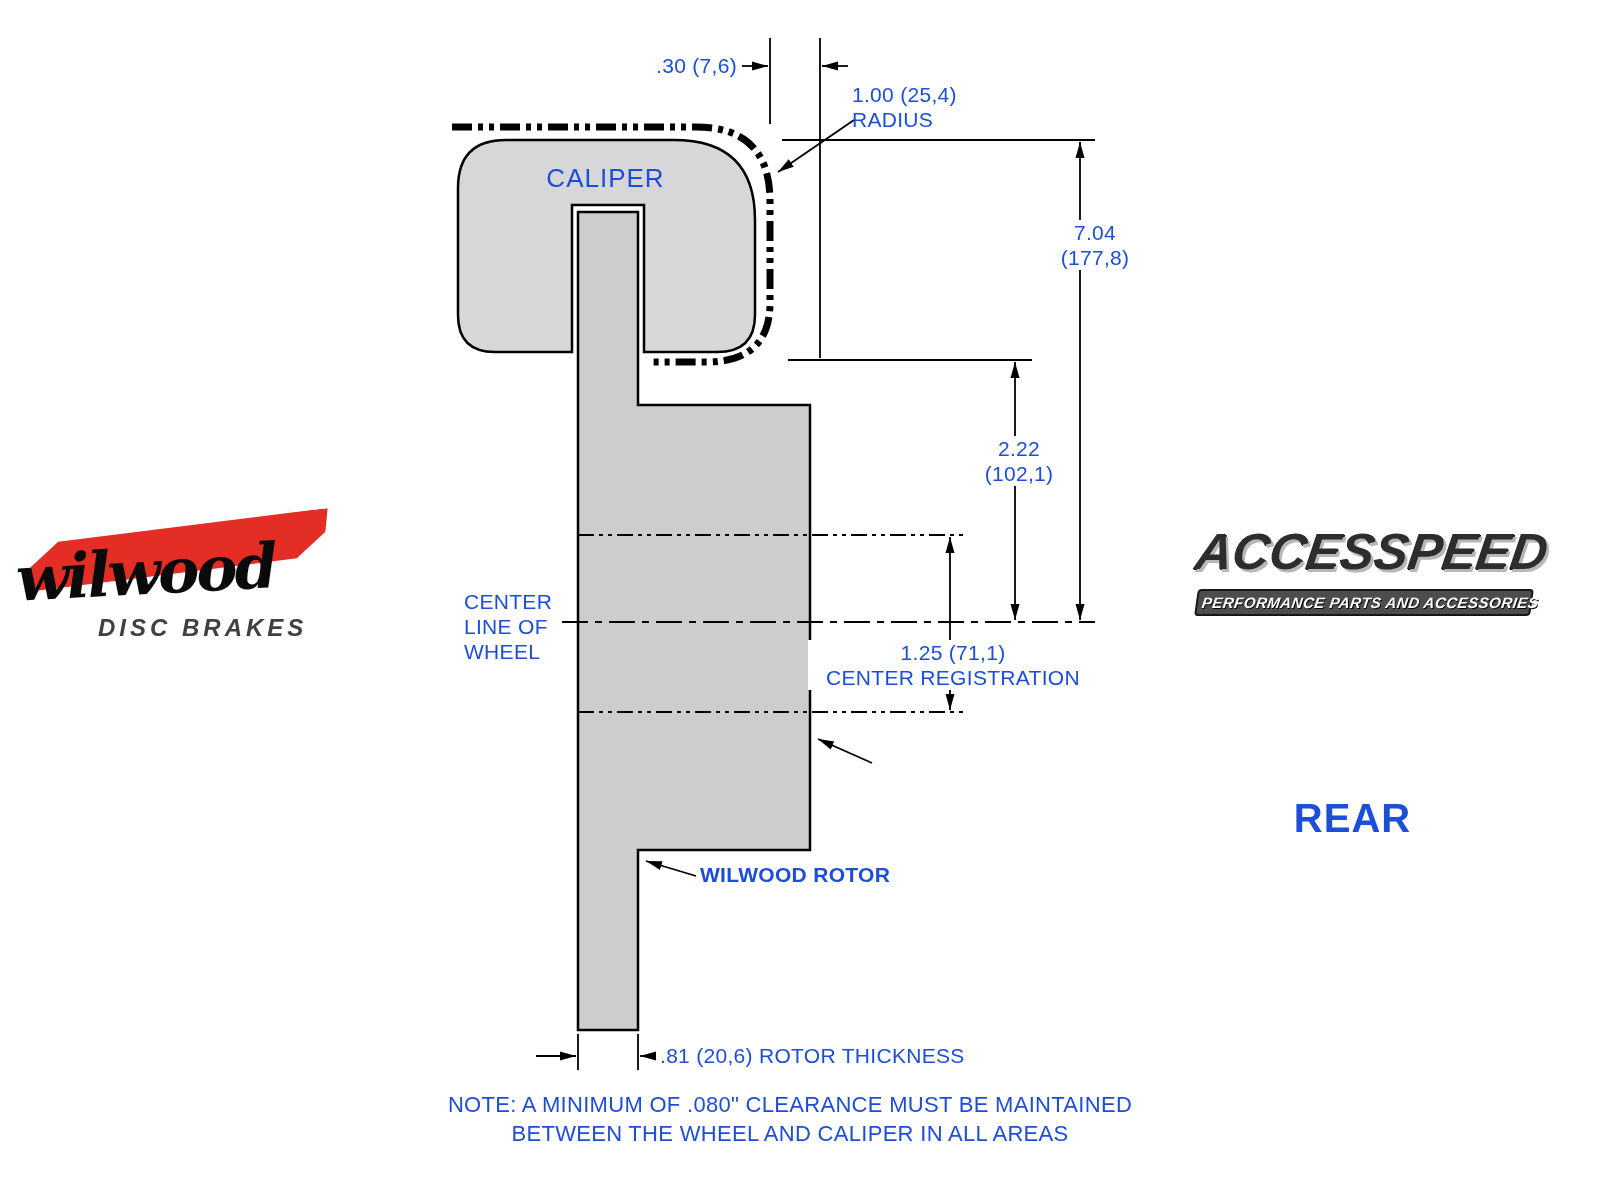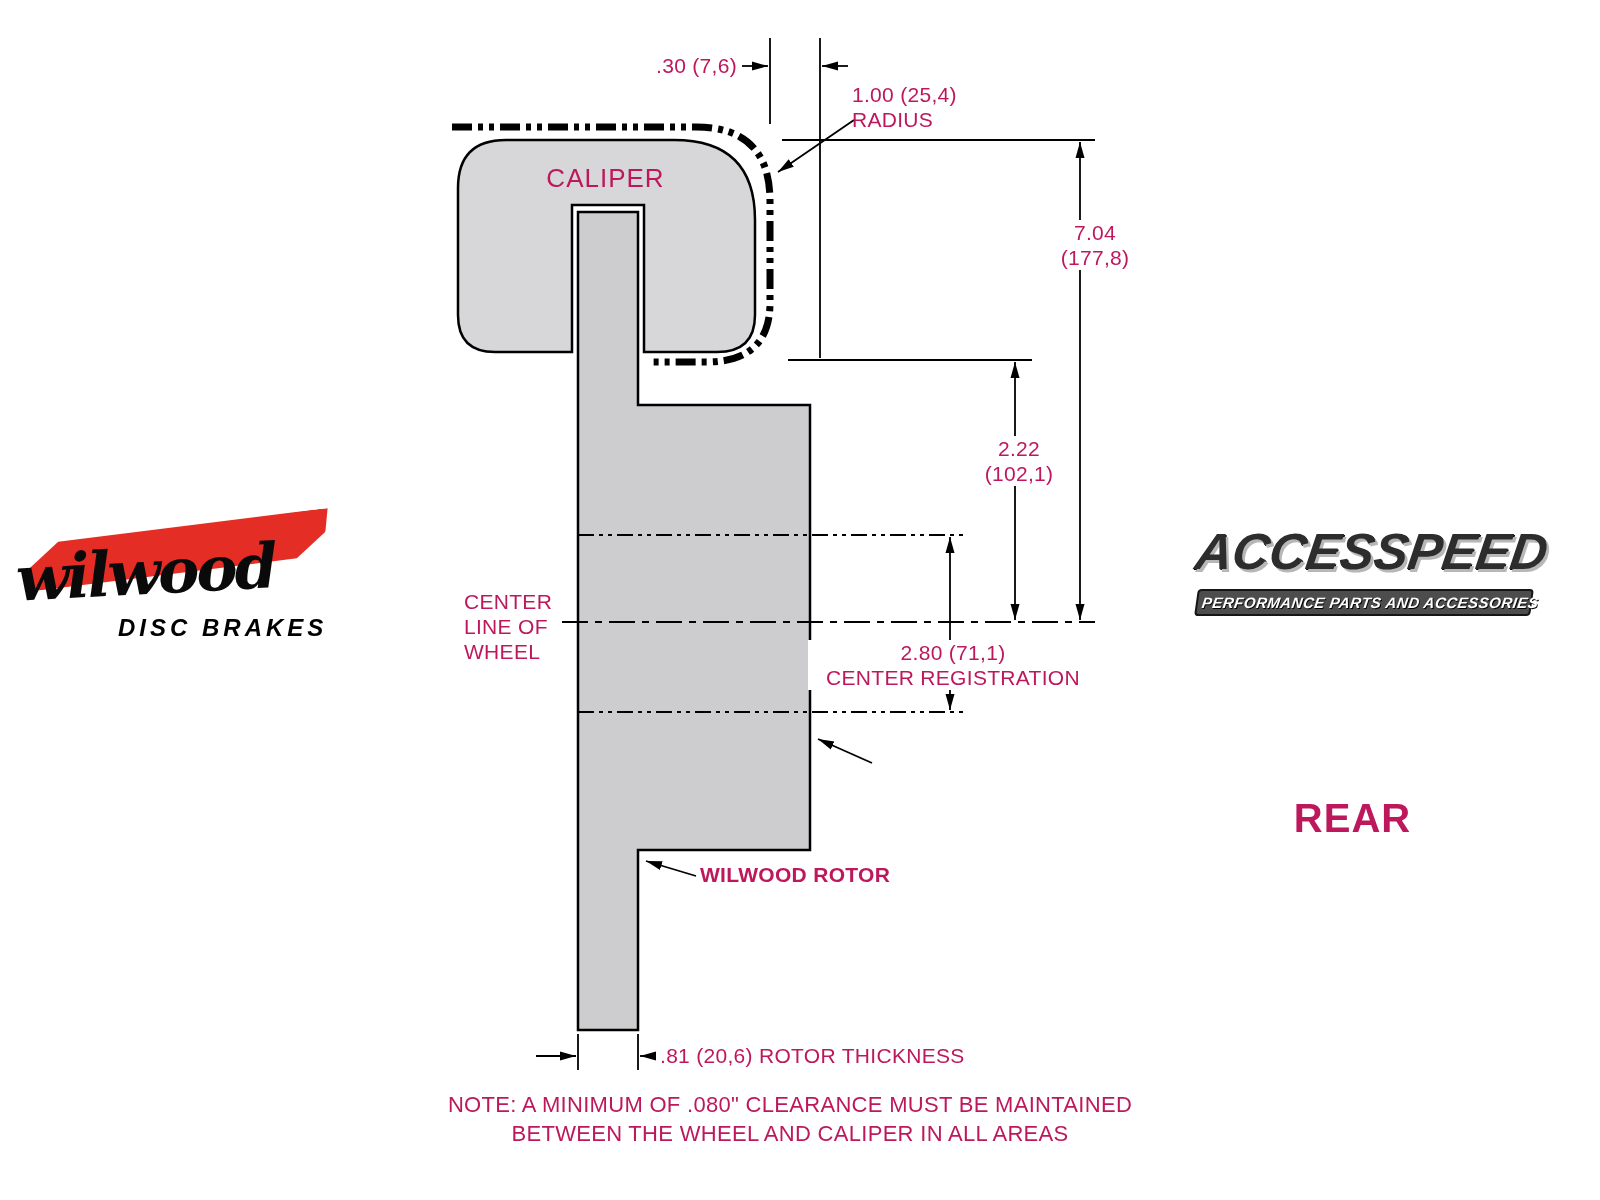".30 (7,6)" .lbl { color: #be185d -> #1d4ed8 }
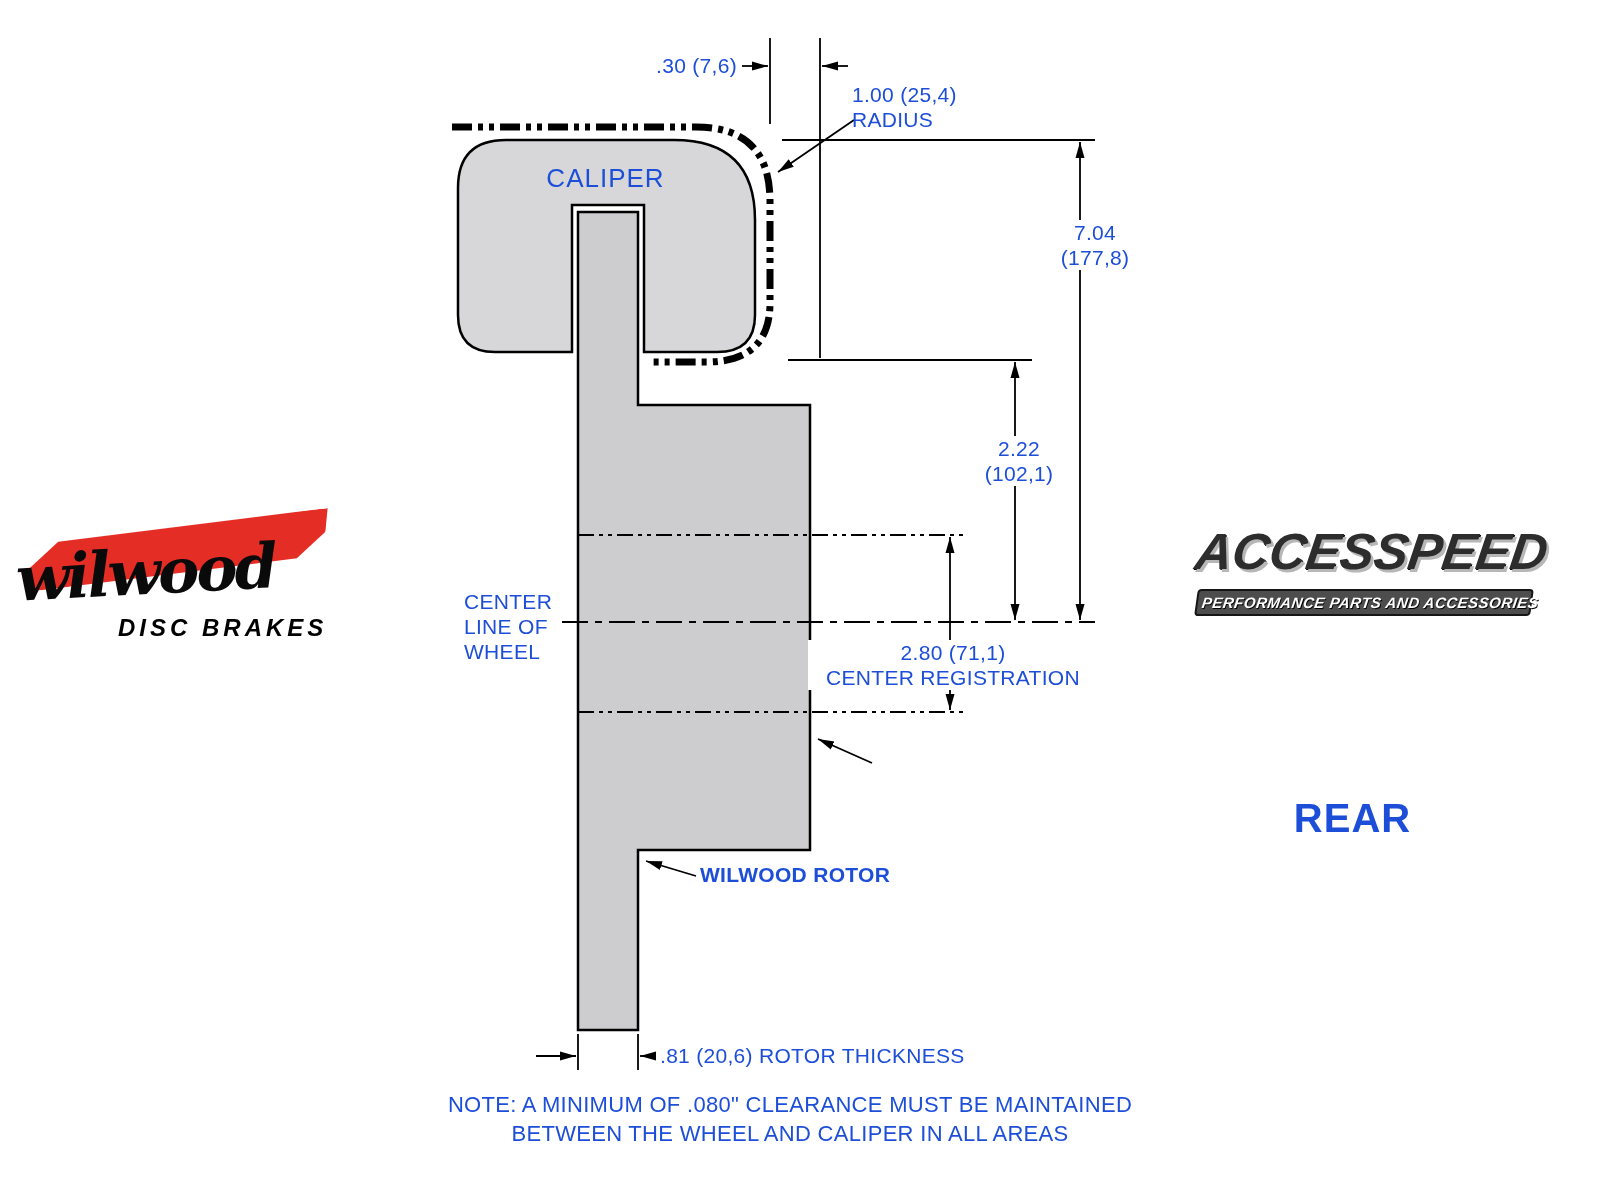"DISC BRAKES" .wilwood .sub { color: #000000 -> #404040; margin-left: 20px -> none }
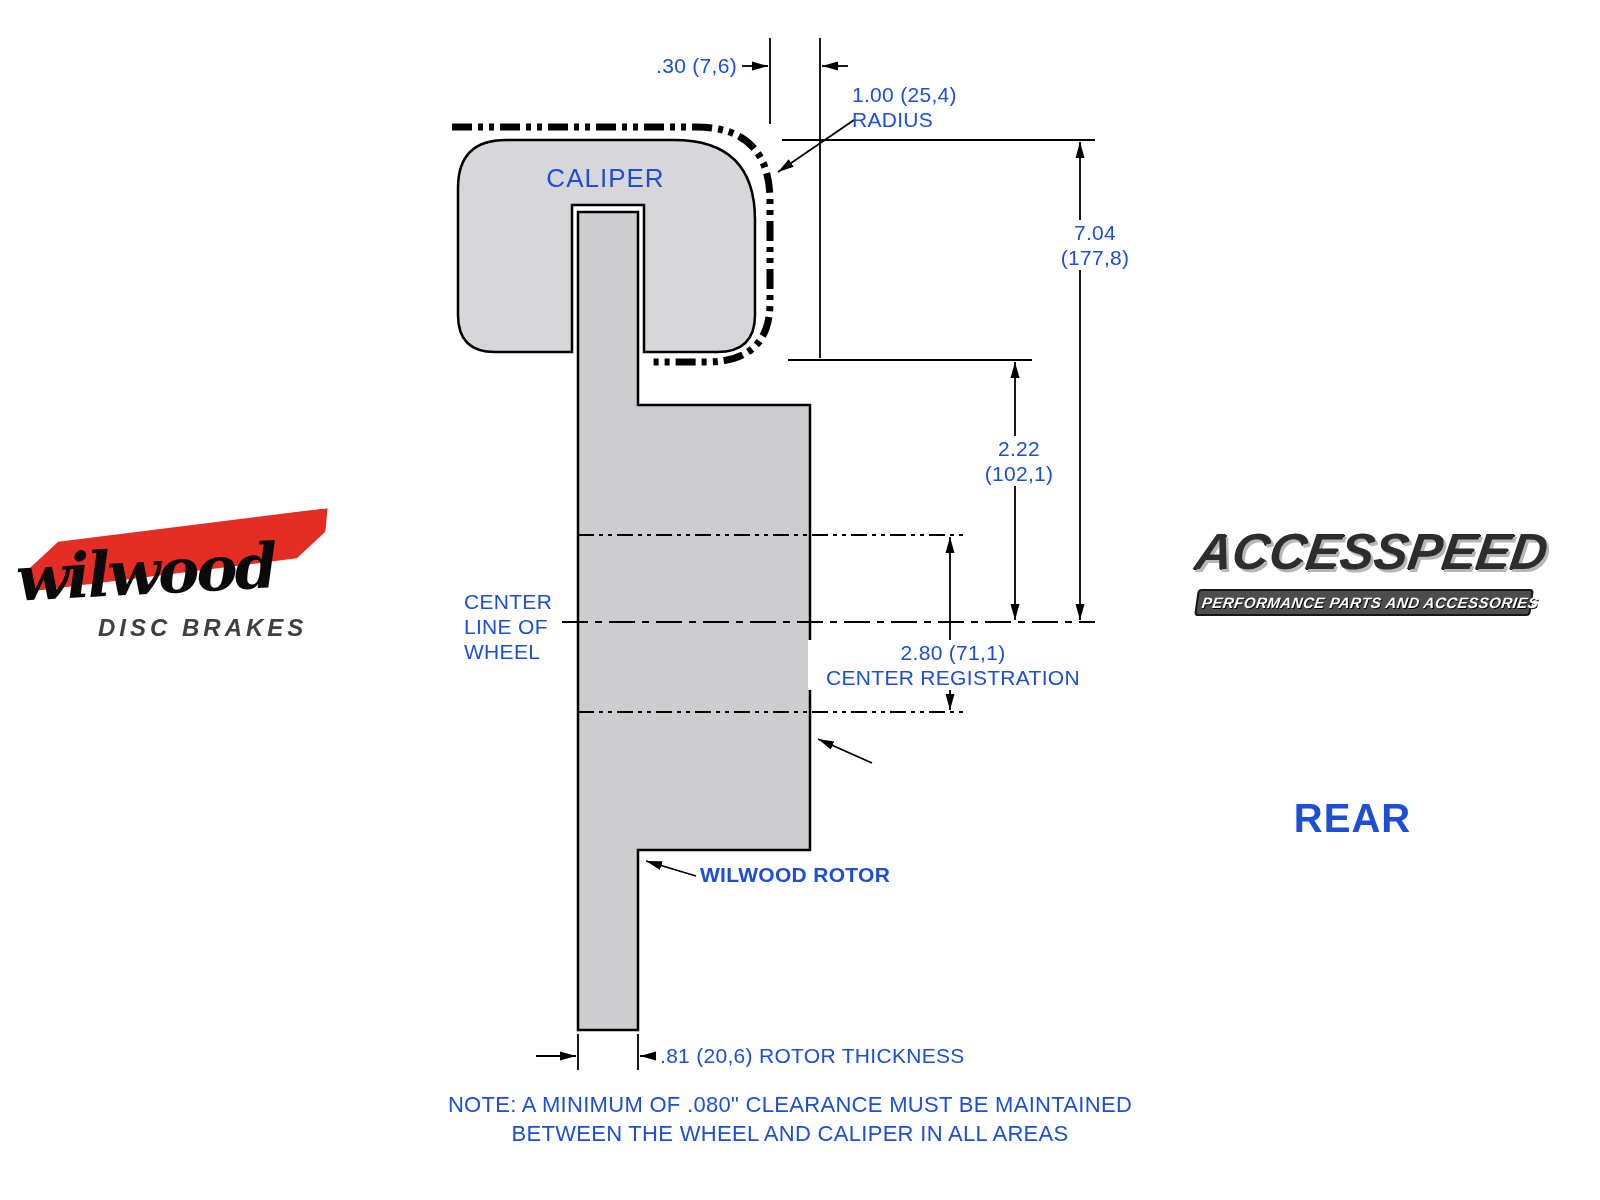"2.80 (71,1)" div.lbl { text: 2.80 -> 1.25 }
